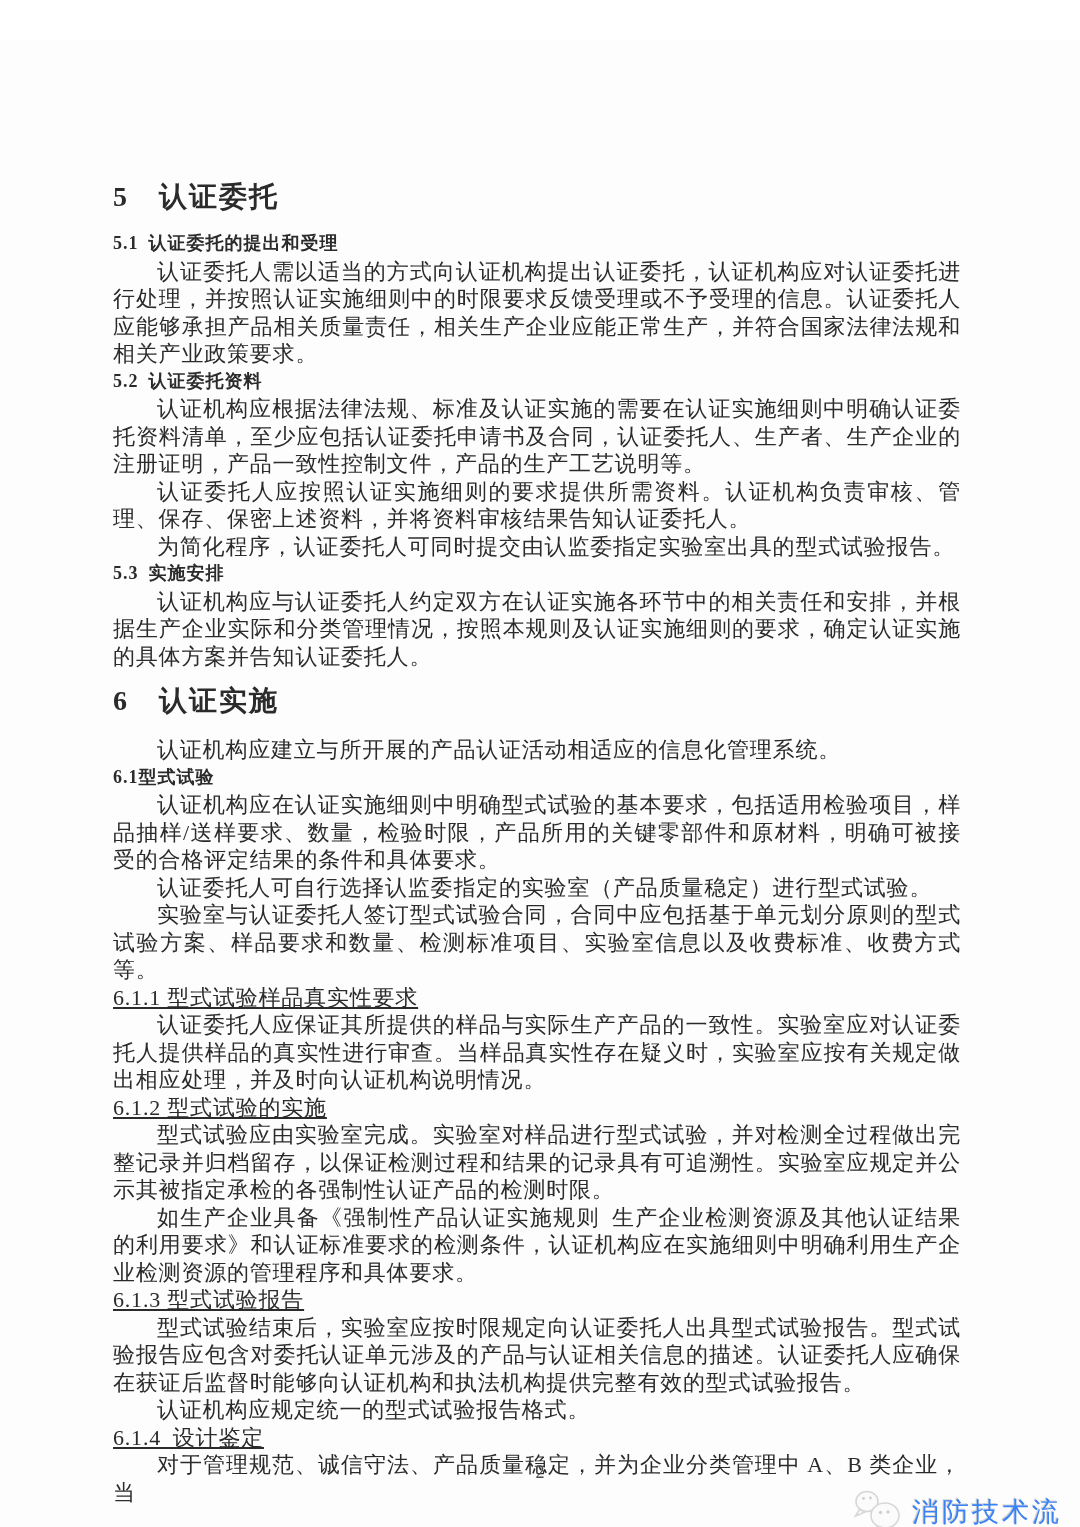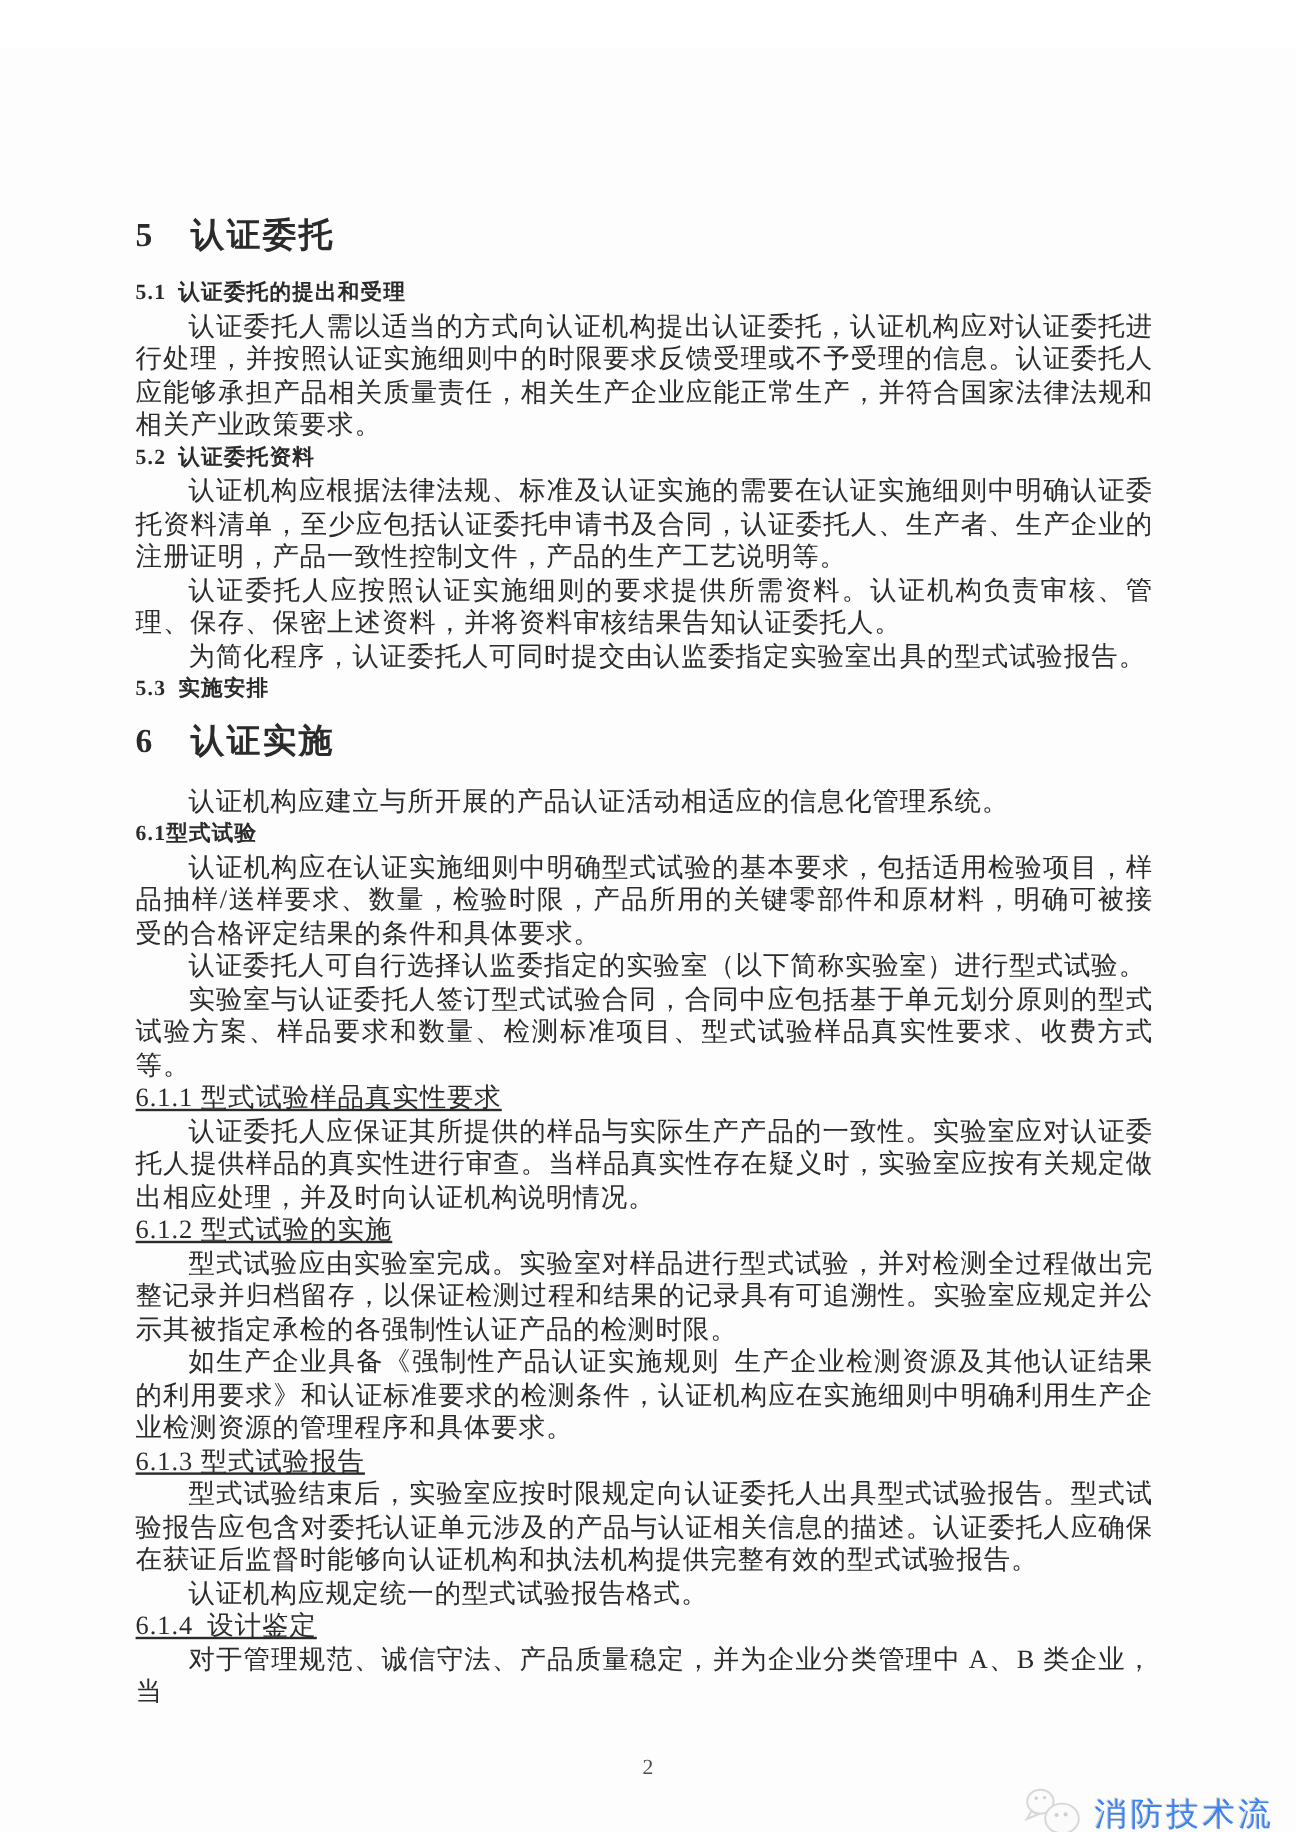"认证机构应与认证委托人约定双方在认证实施各环节中的相关责任和安排，并根据生产企业" p.blk { html: none -> <p>认证机构应与认证委托人约定双方在认证实施各环节中的相关责任和安排，并根据生产企业实际和分类管理情况，按照本规则及认证实施细则的要求，确定认证实施的具体方案并告知认证委托人。</p> }
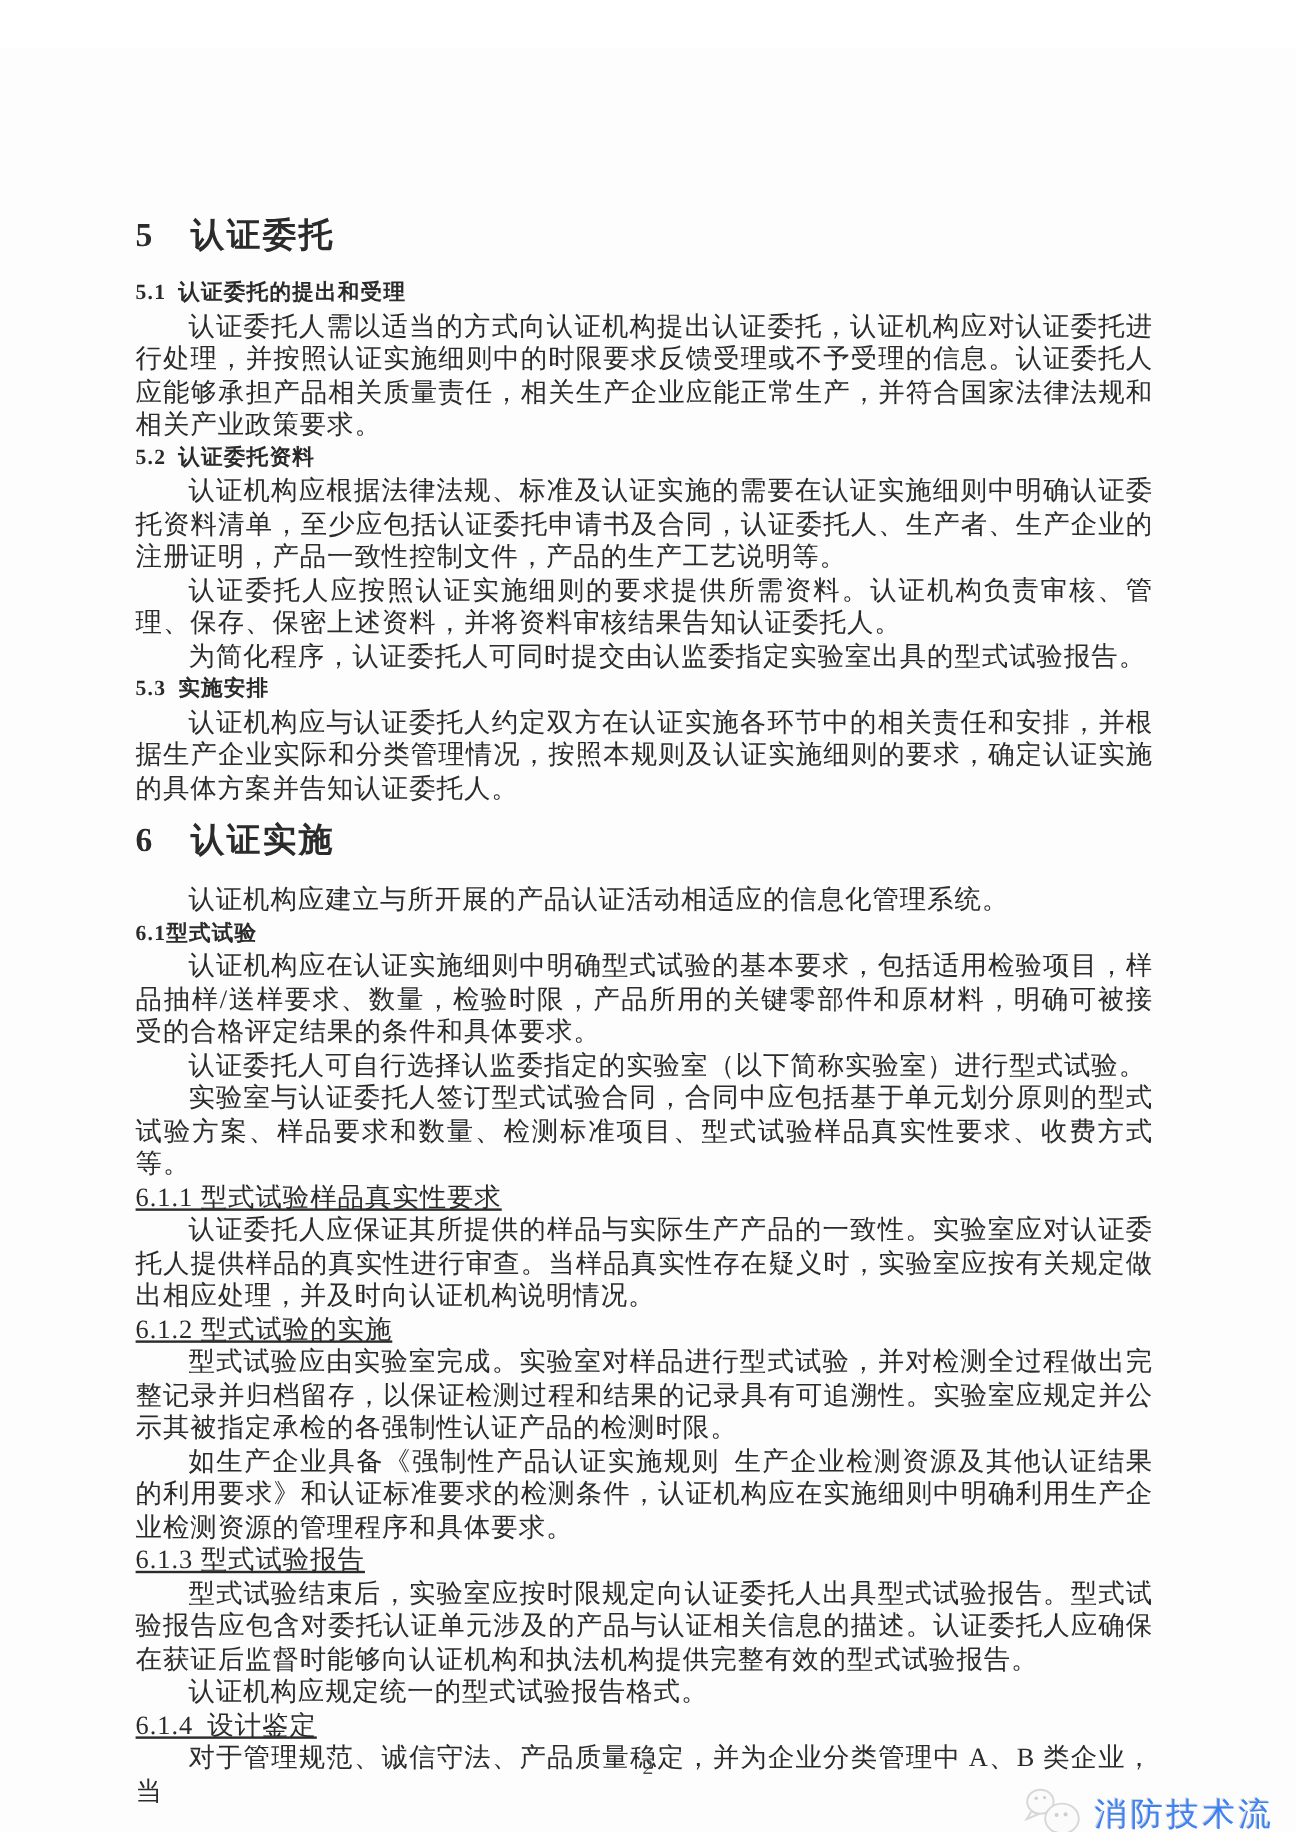"认证委托人可自行选择认监委指定的实验室（以下简称实验室）进行型式试验。" p.blk { text: 以下简称实验室 -> 产品质量稳定 }
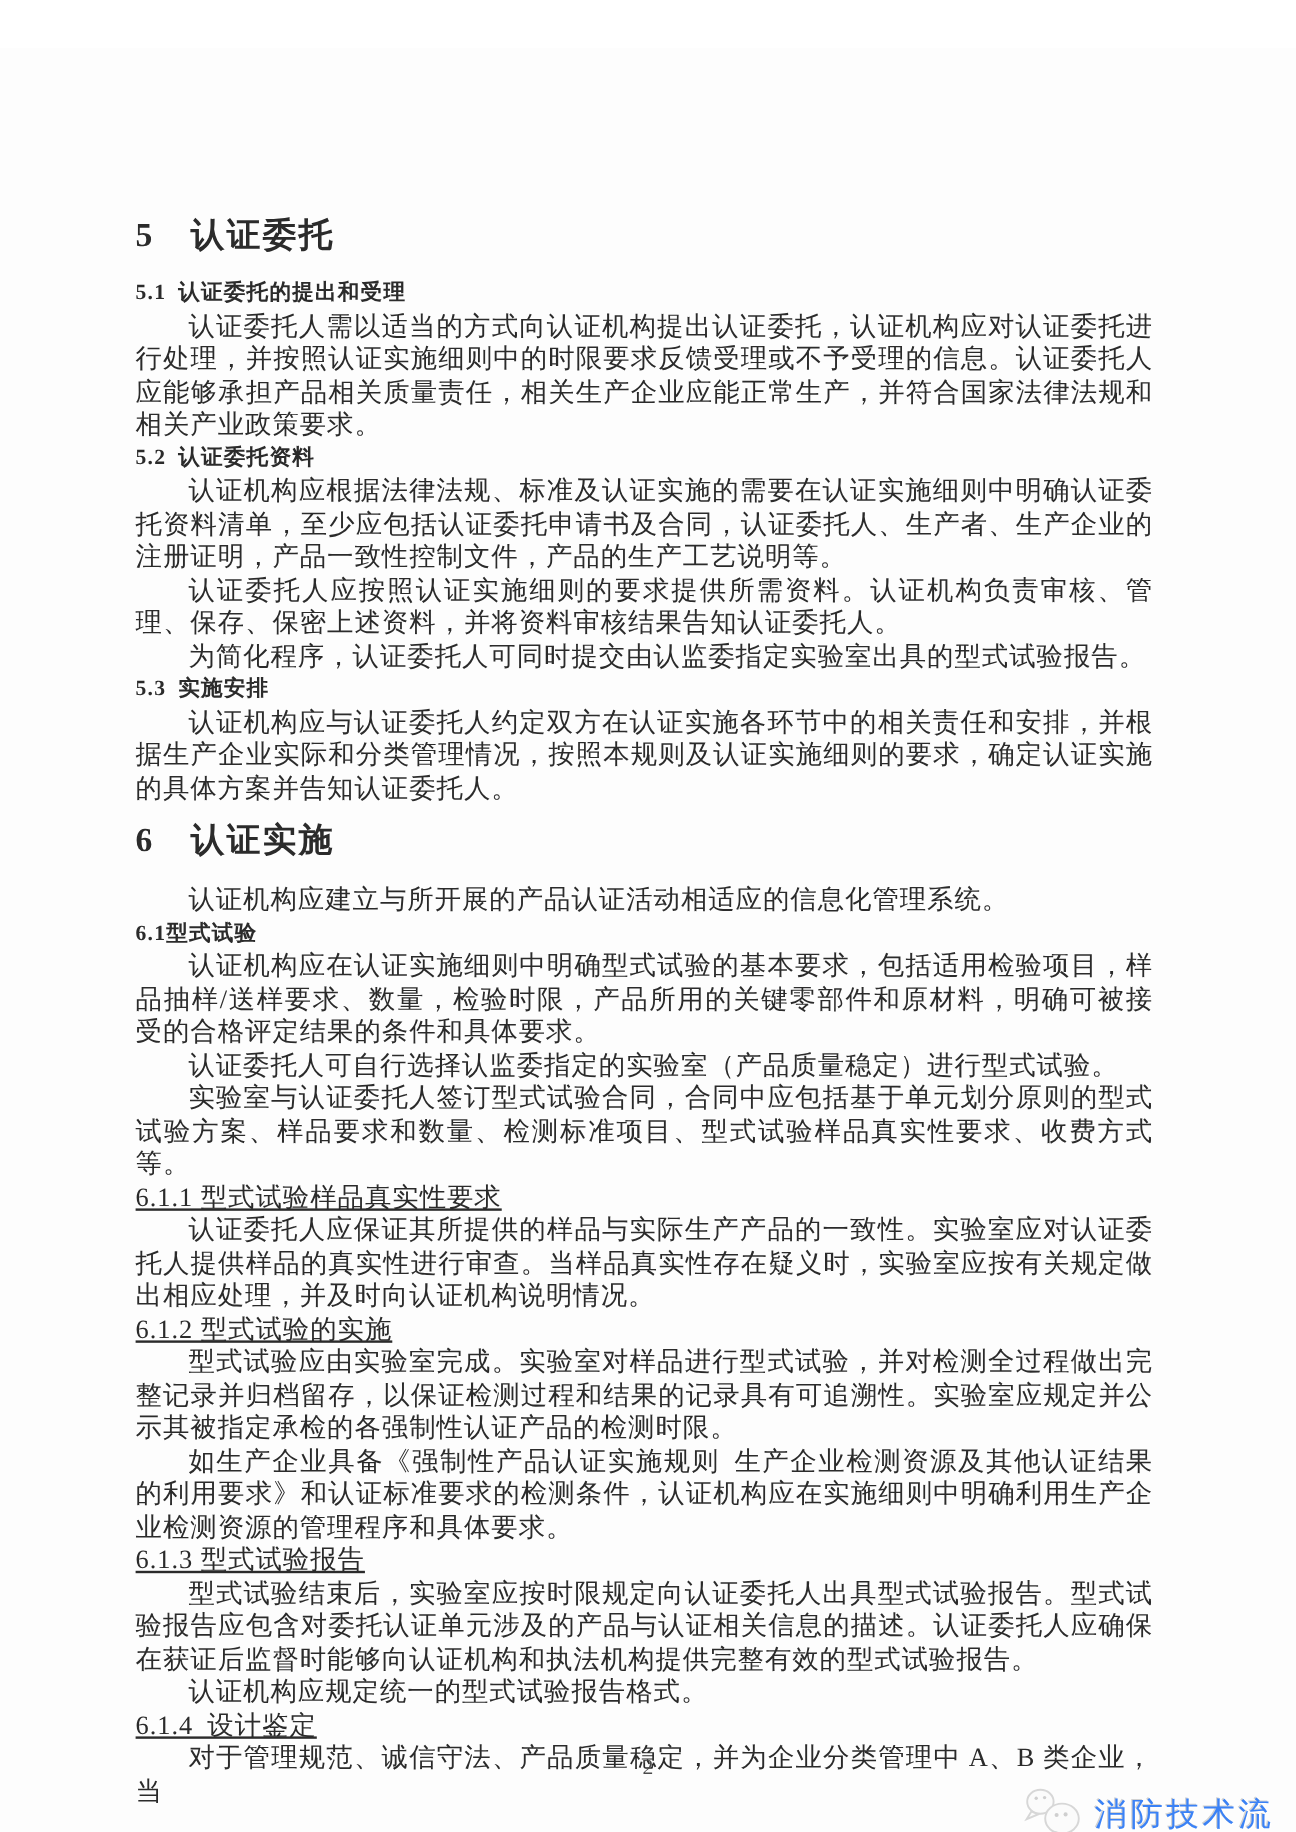"实验室与认证委托人签订型式试验合同，合同中应包括基于单元划分原则的型式试验方案、" p.blk { text: 型式试验样品真实性要求 -> 实验室信息以及收费标准 }
